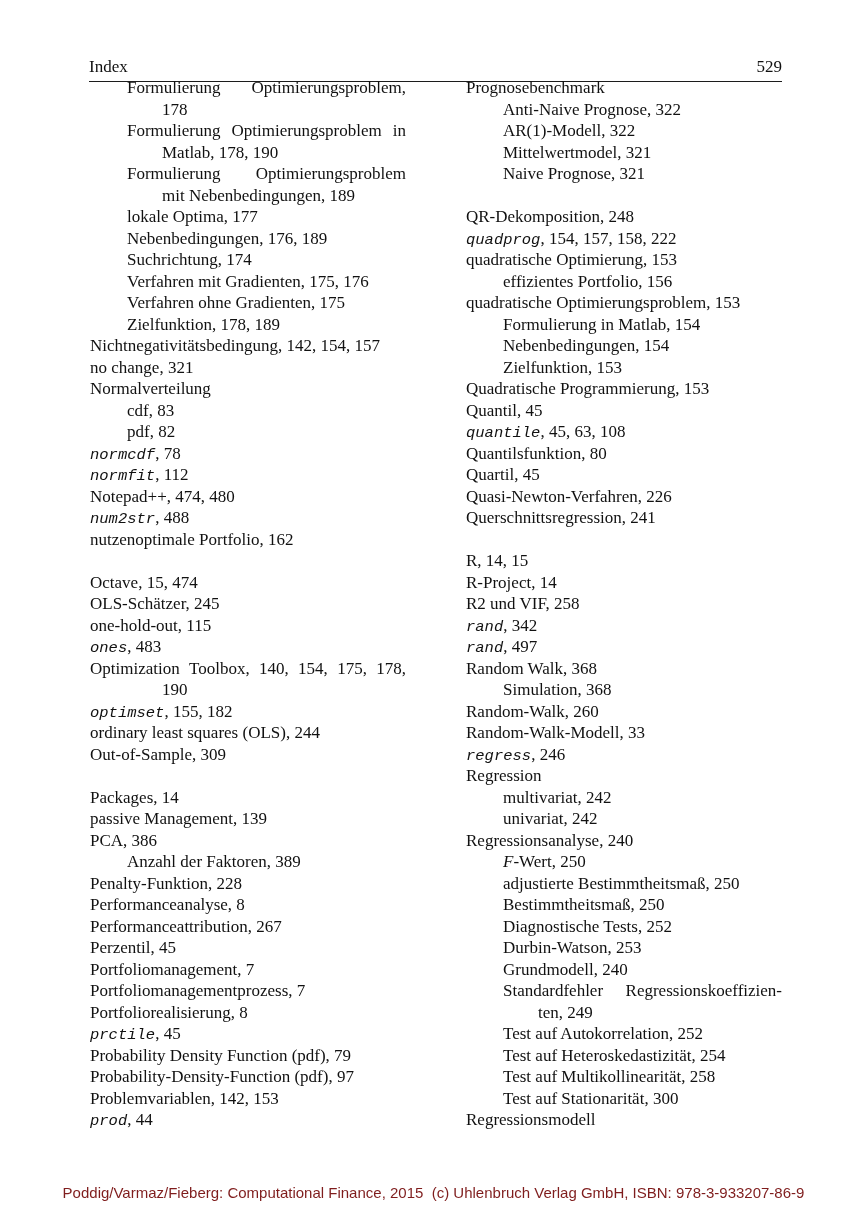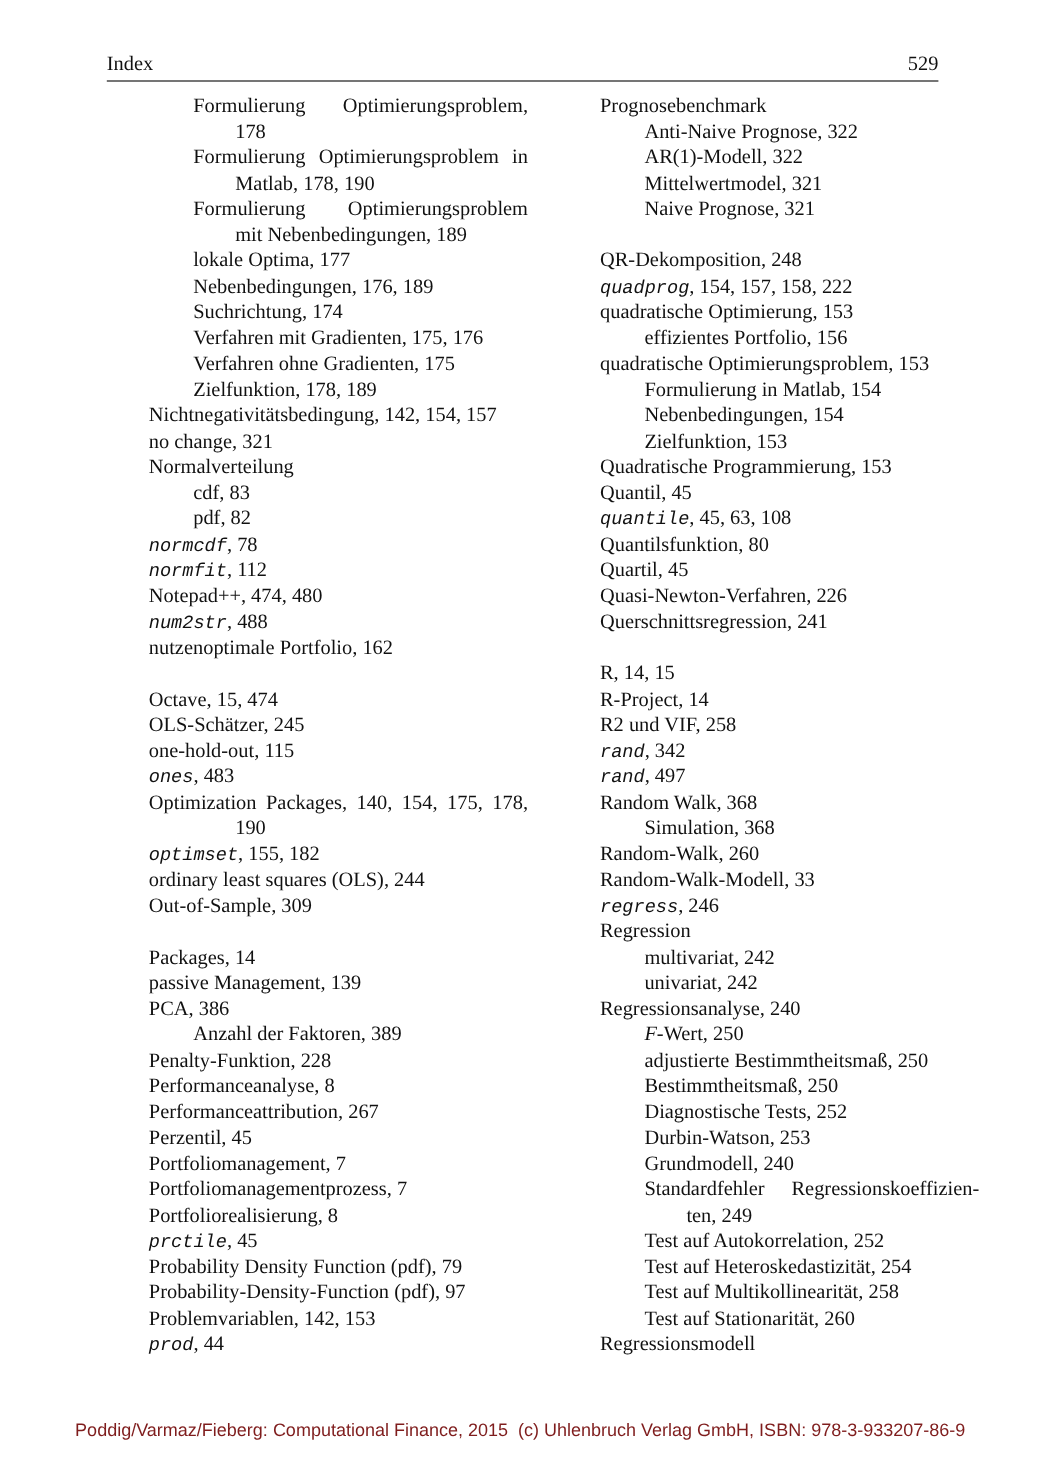"Index" .page-header { top: 43px -> 57px }
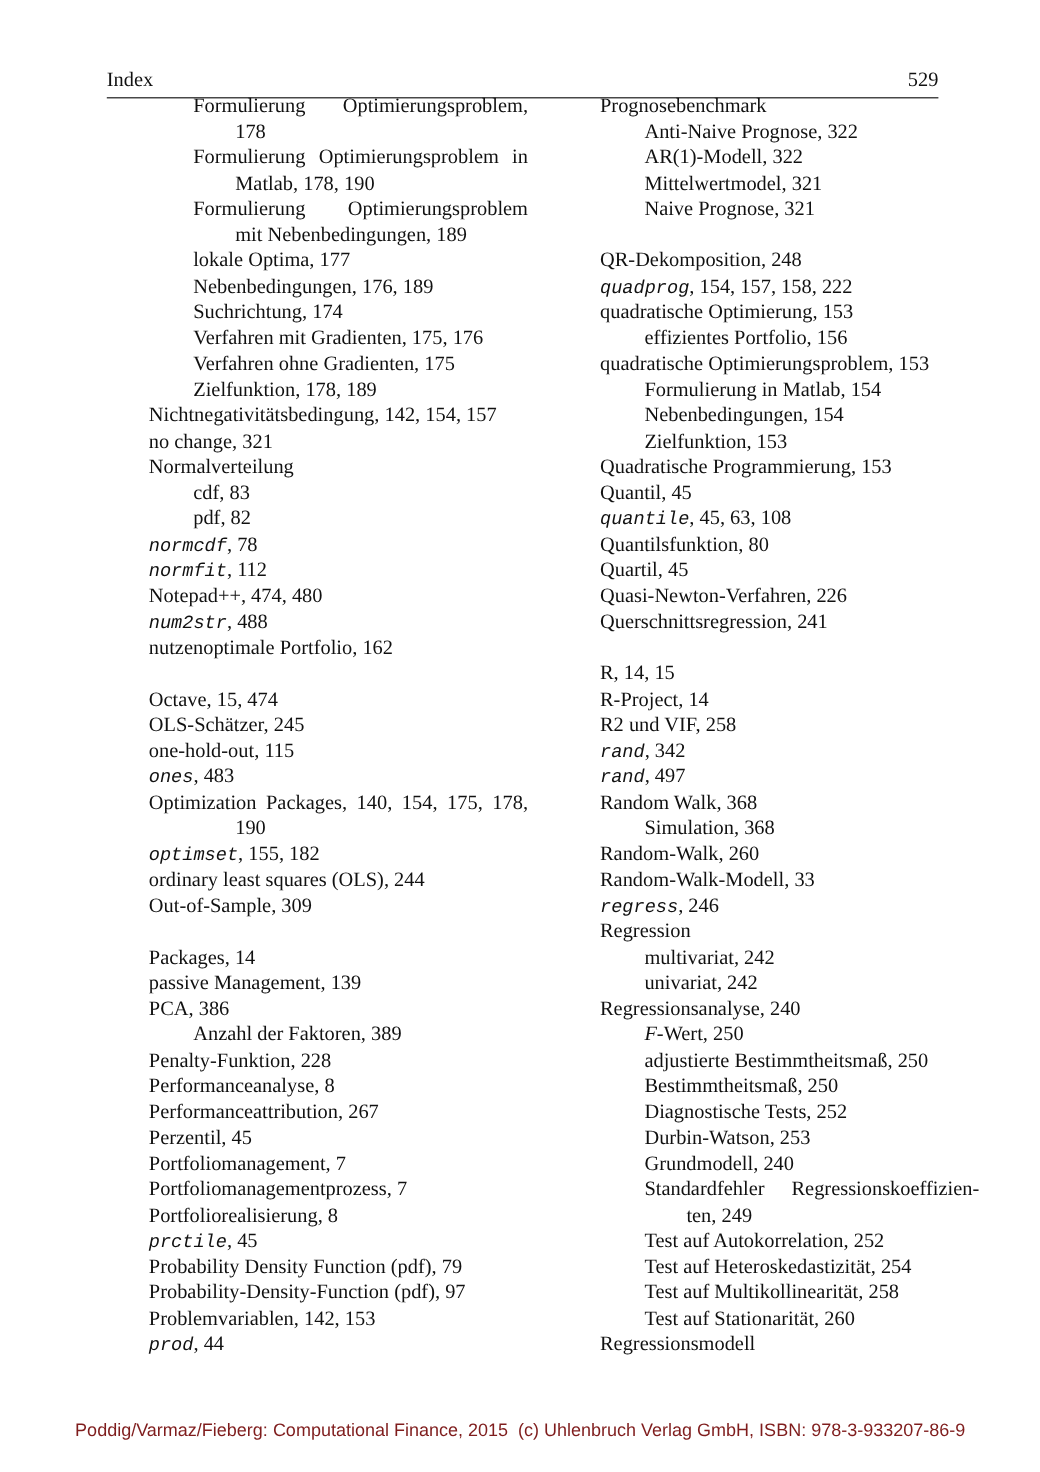"Formulierung" .index-col { margin-left: 34px -> none }
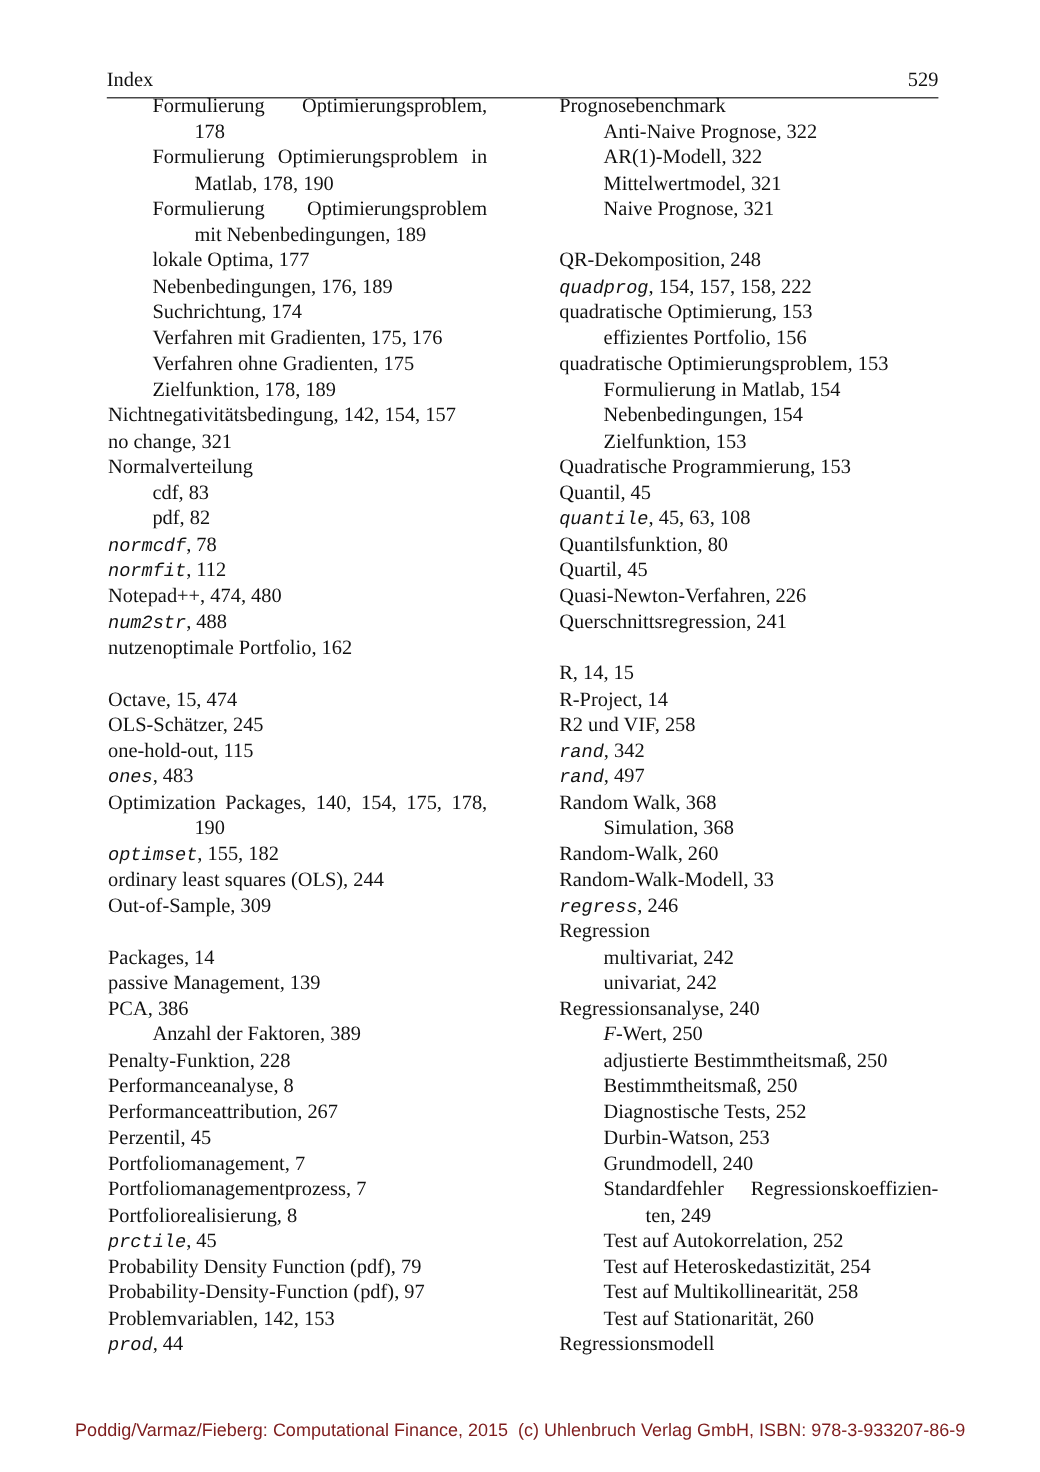"Packages," span.seg-r { text: Packages -> Toolbox }
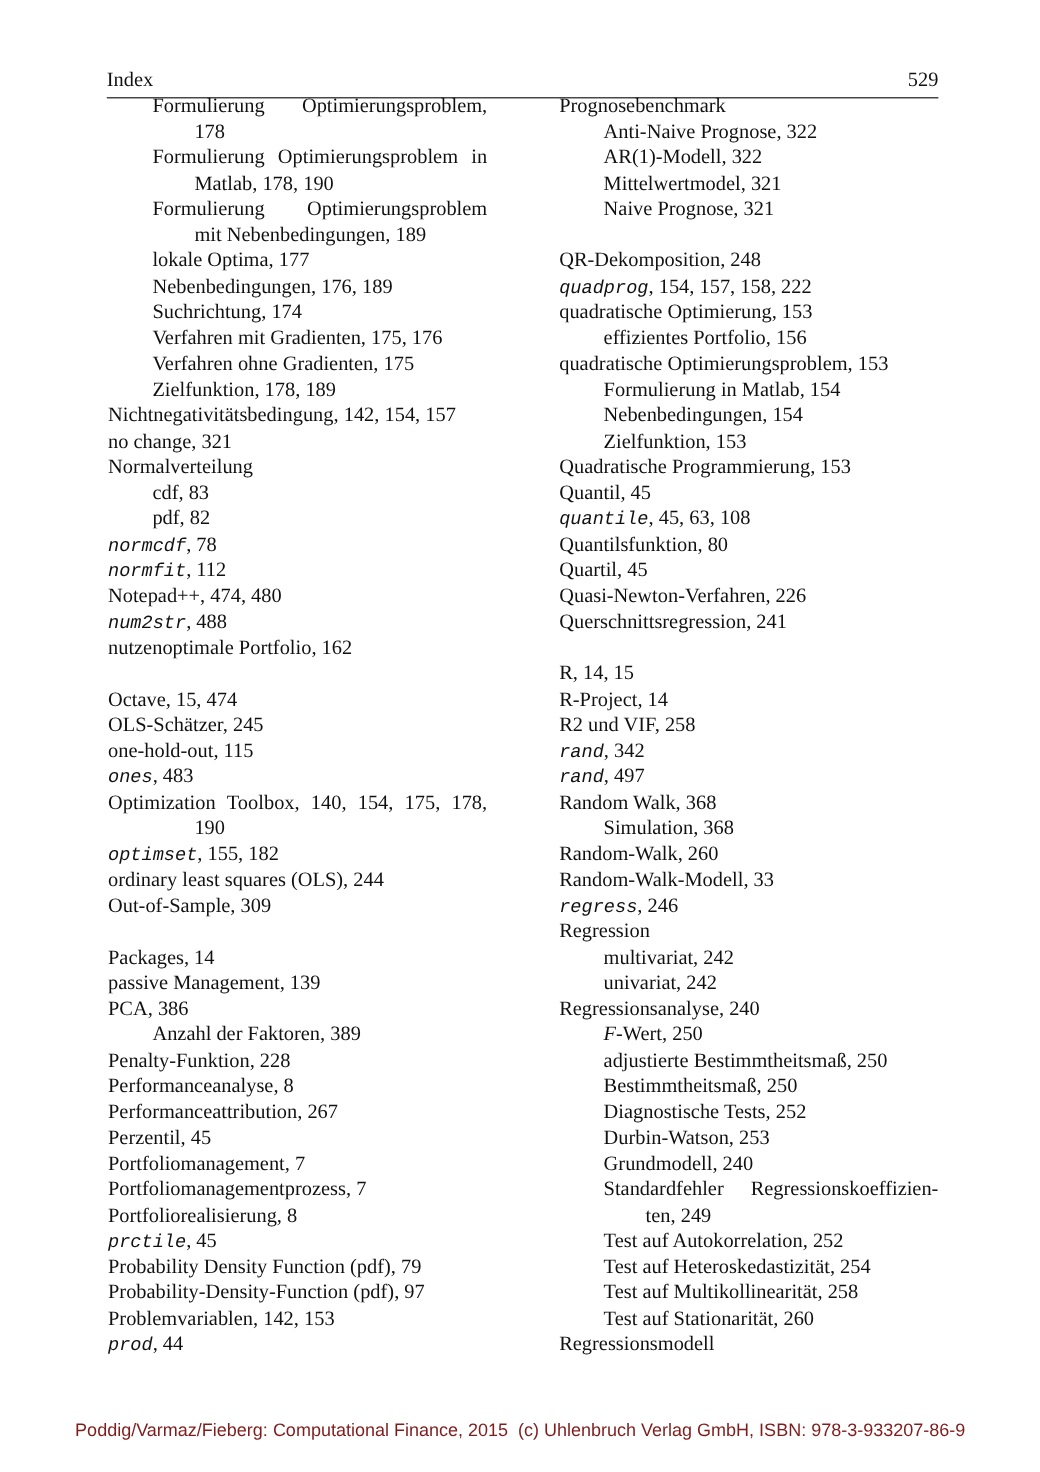"Test auf Stationarität, 260" span.seg-r { text: 260 -> 300 }
